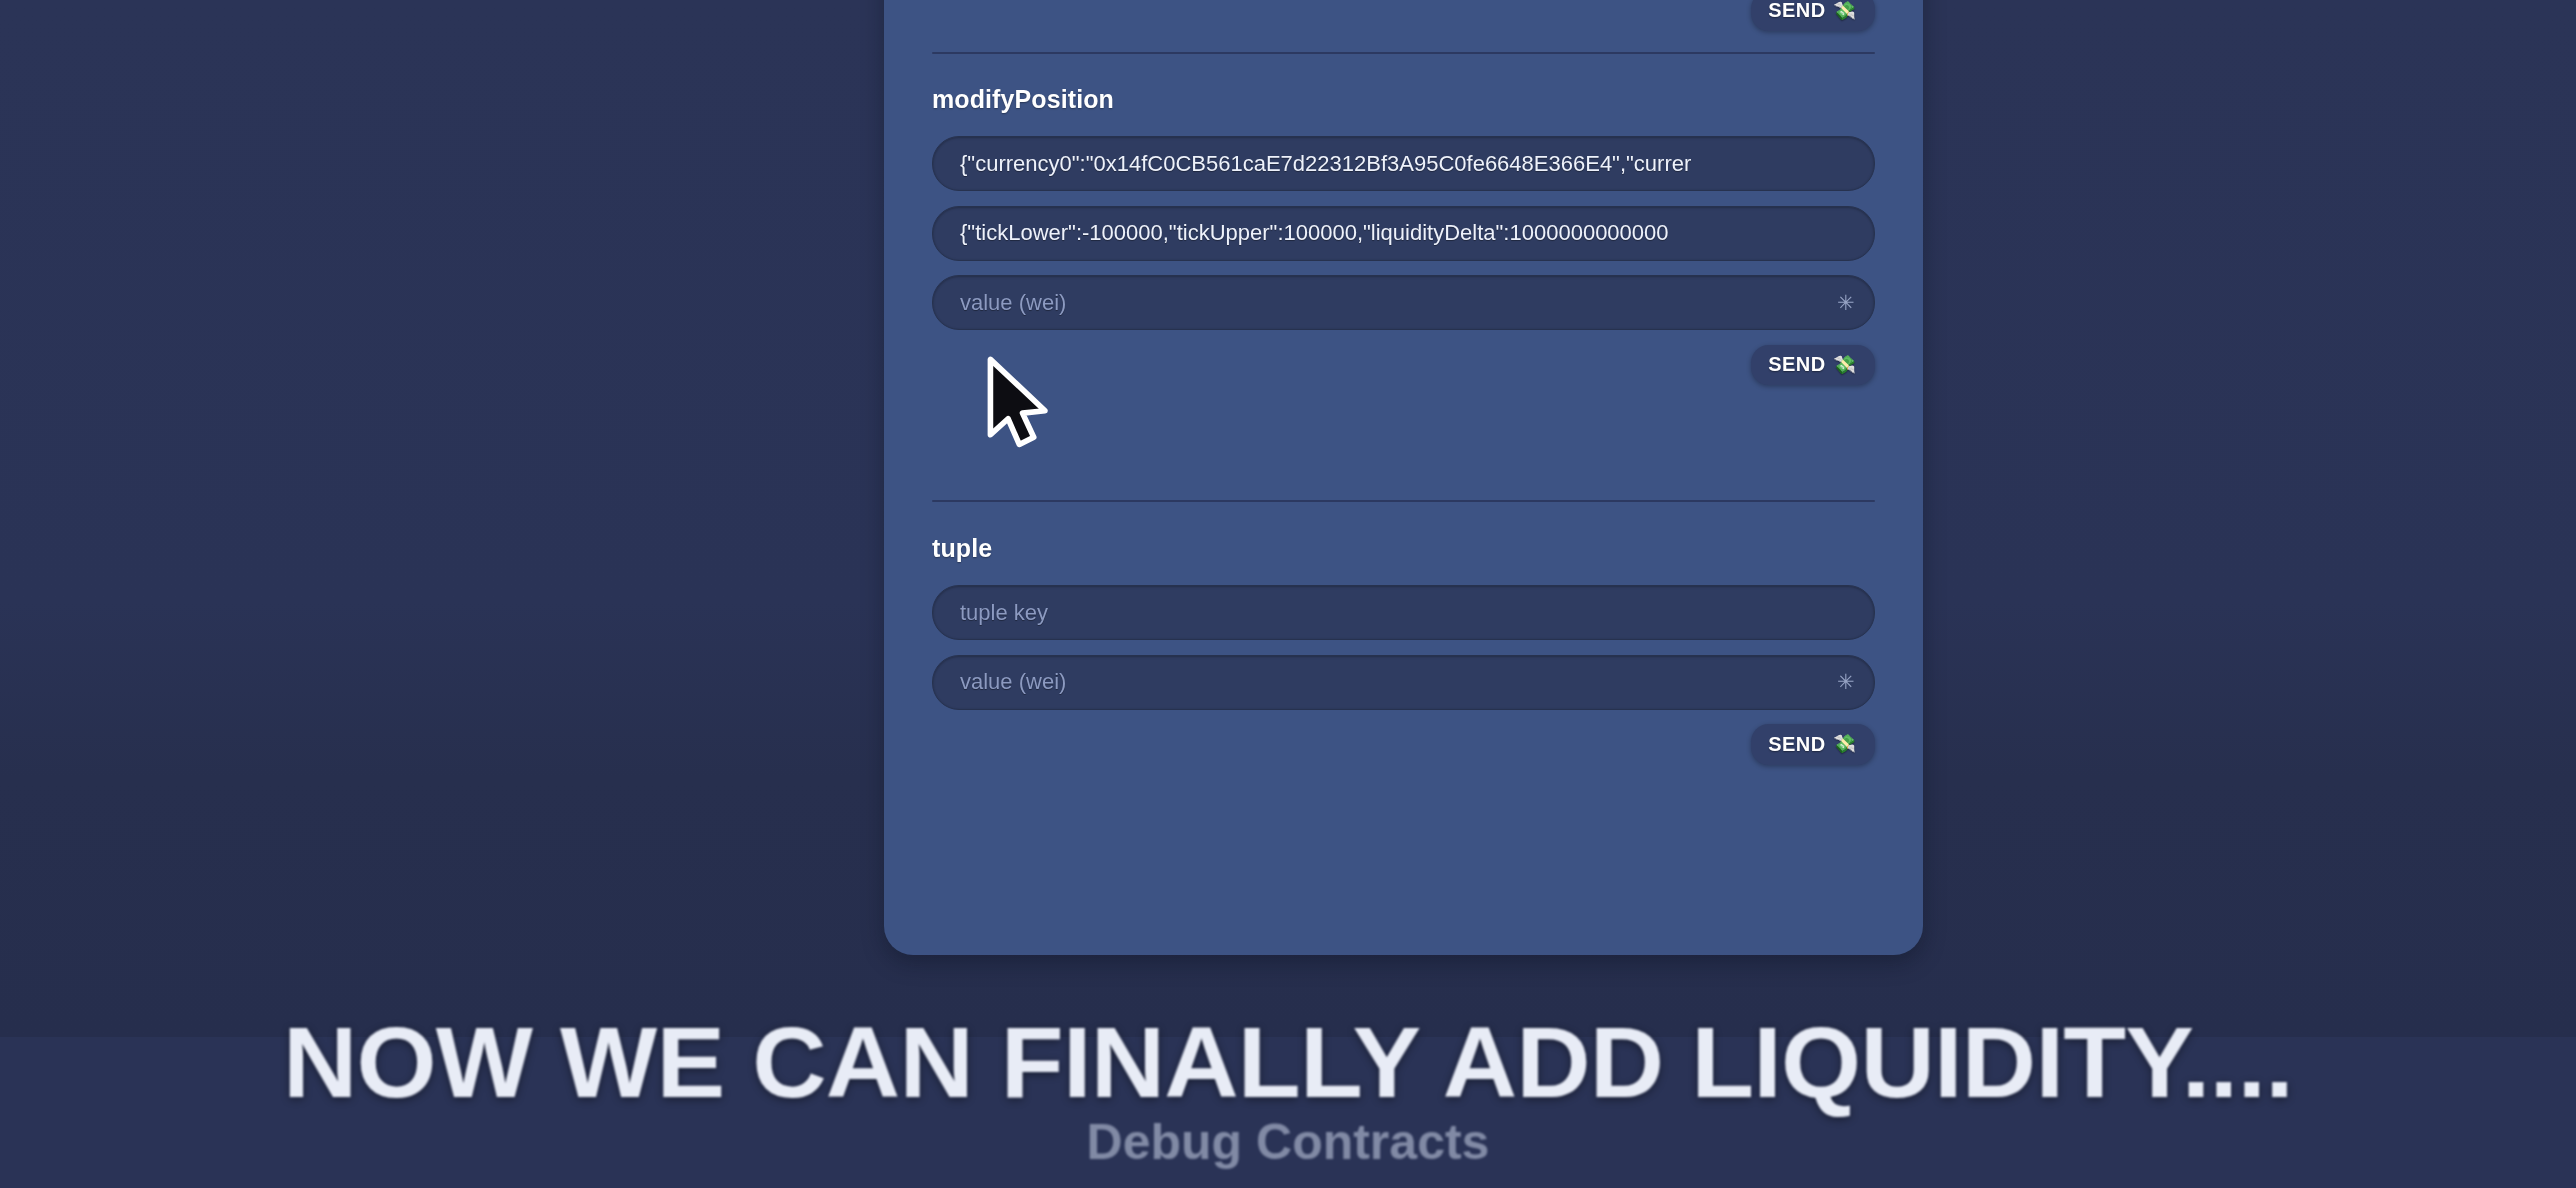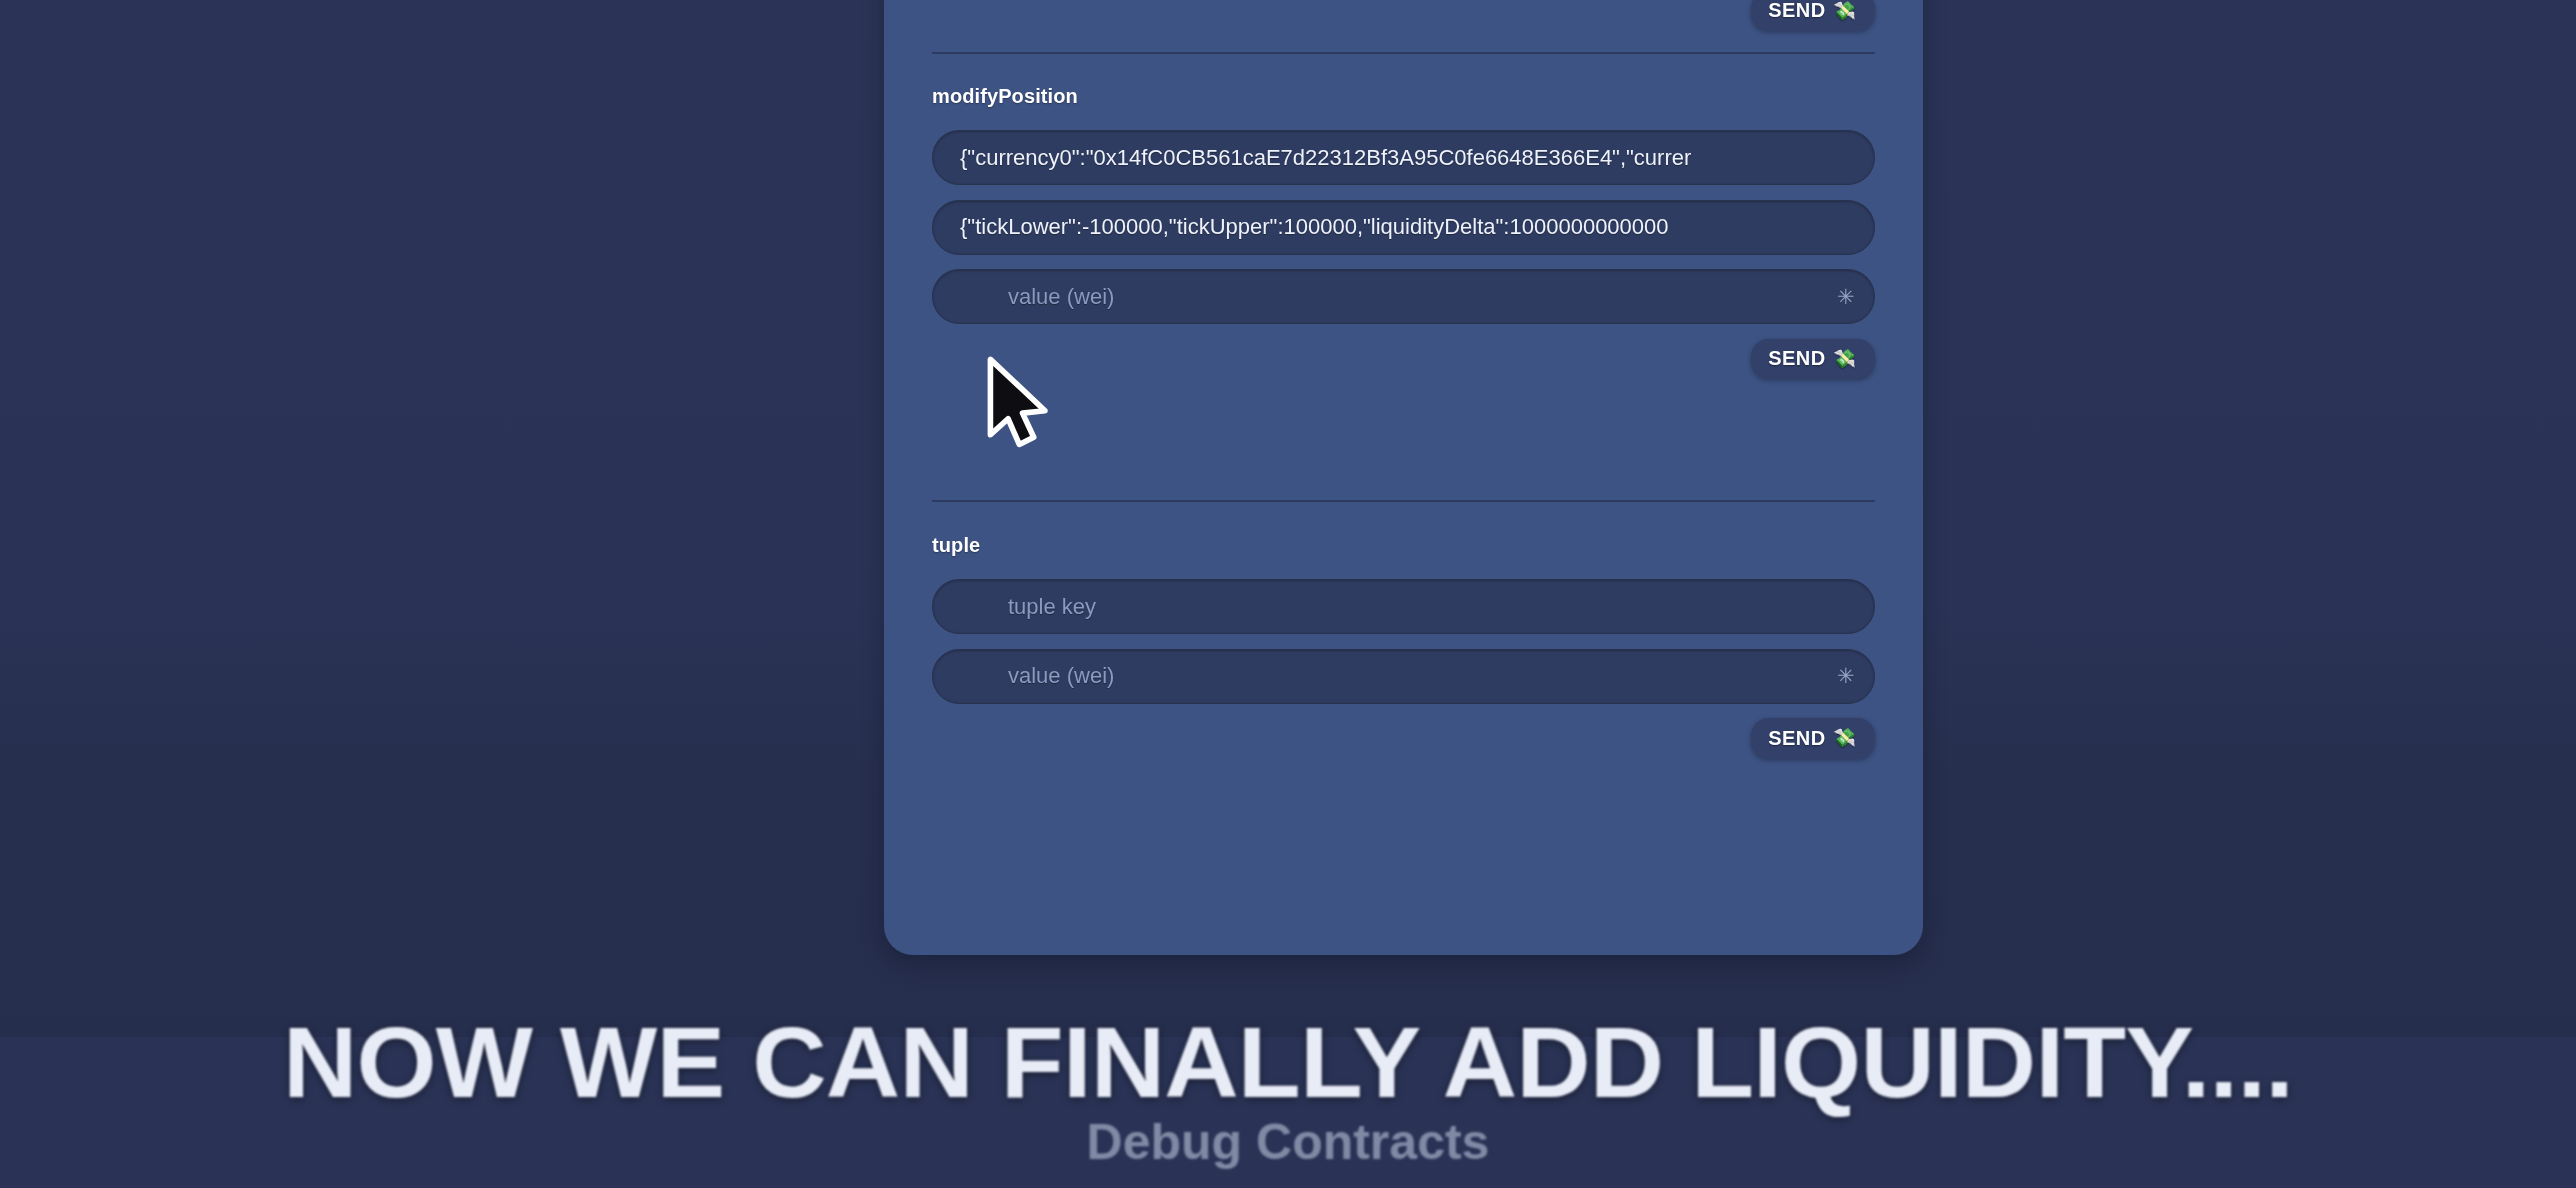"modifyPosition" .sec-title { font-size: 20px -> 25px }
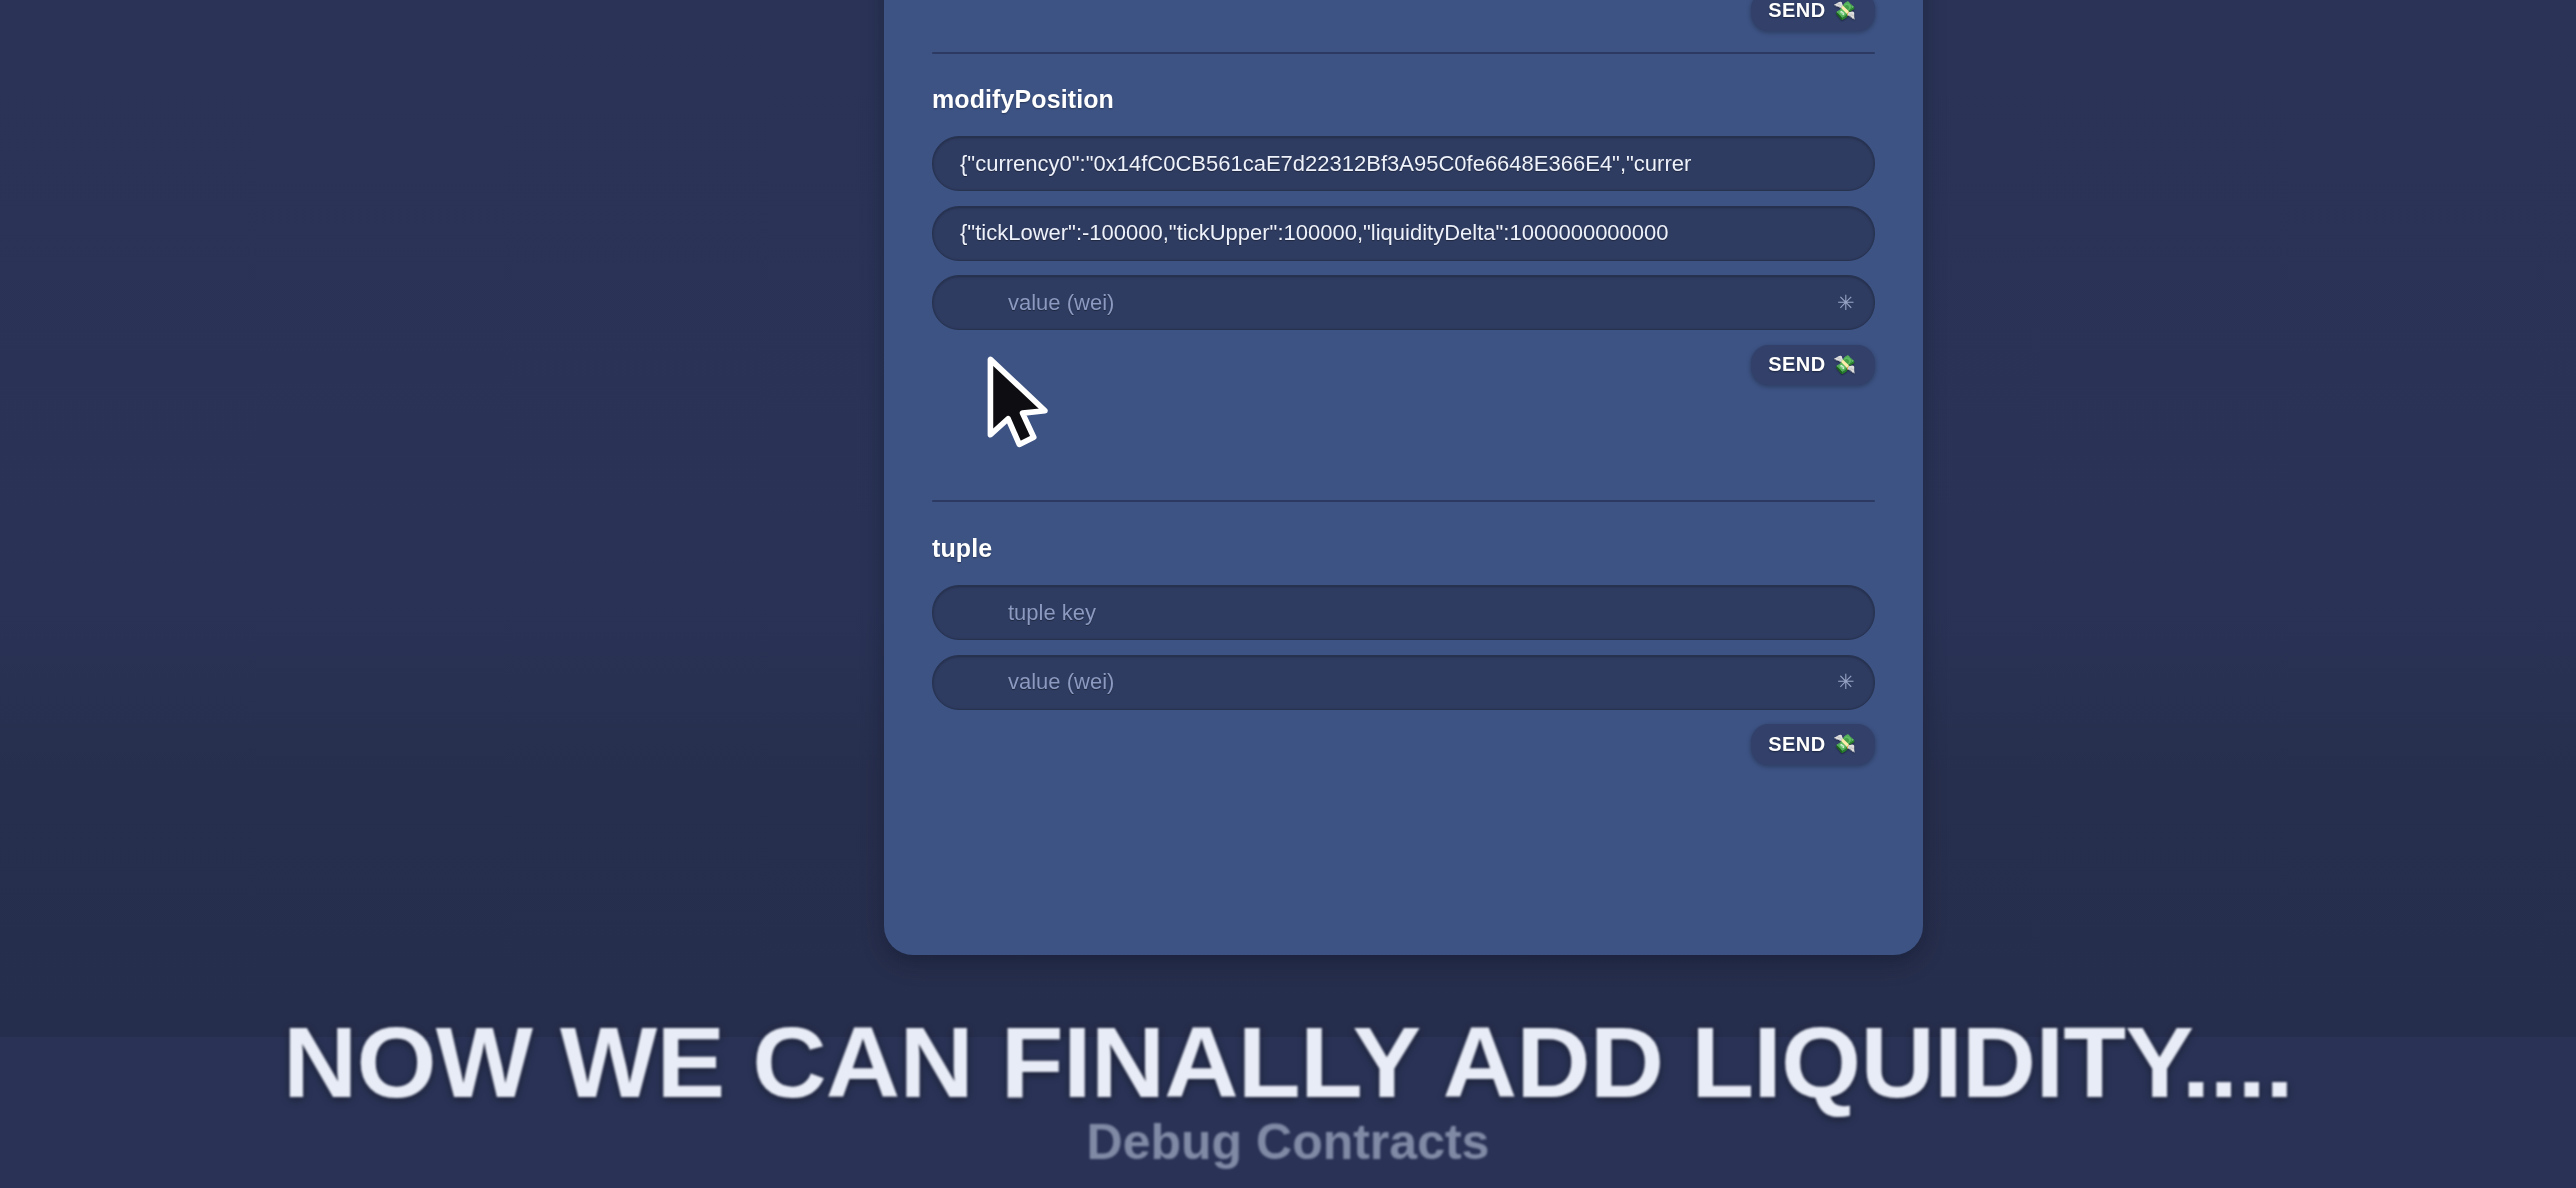"value (wei)" .field.placeholder .txt { margin-left: 48px -> none }
